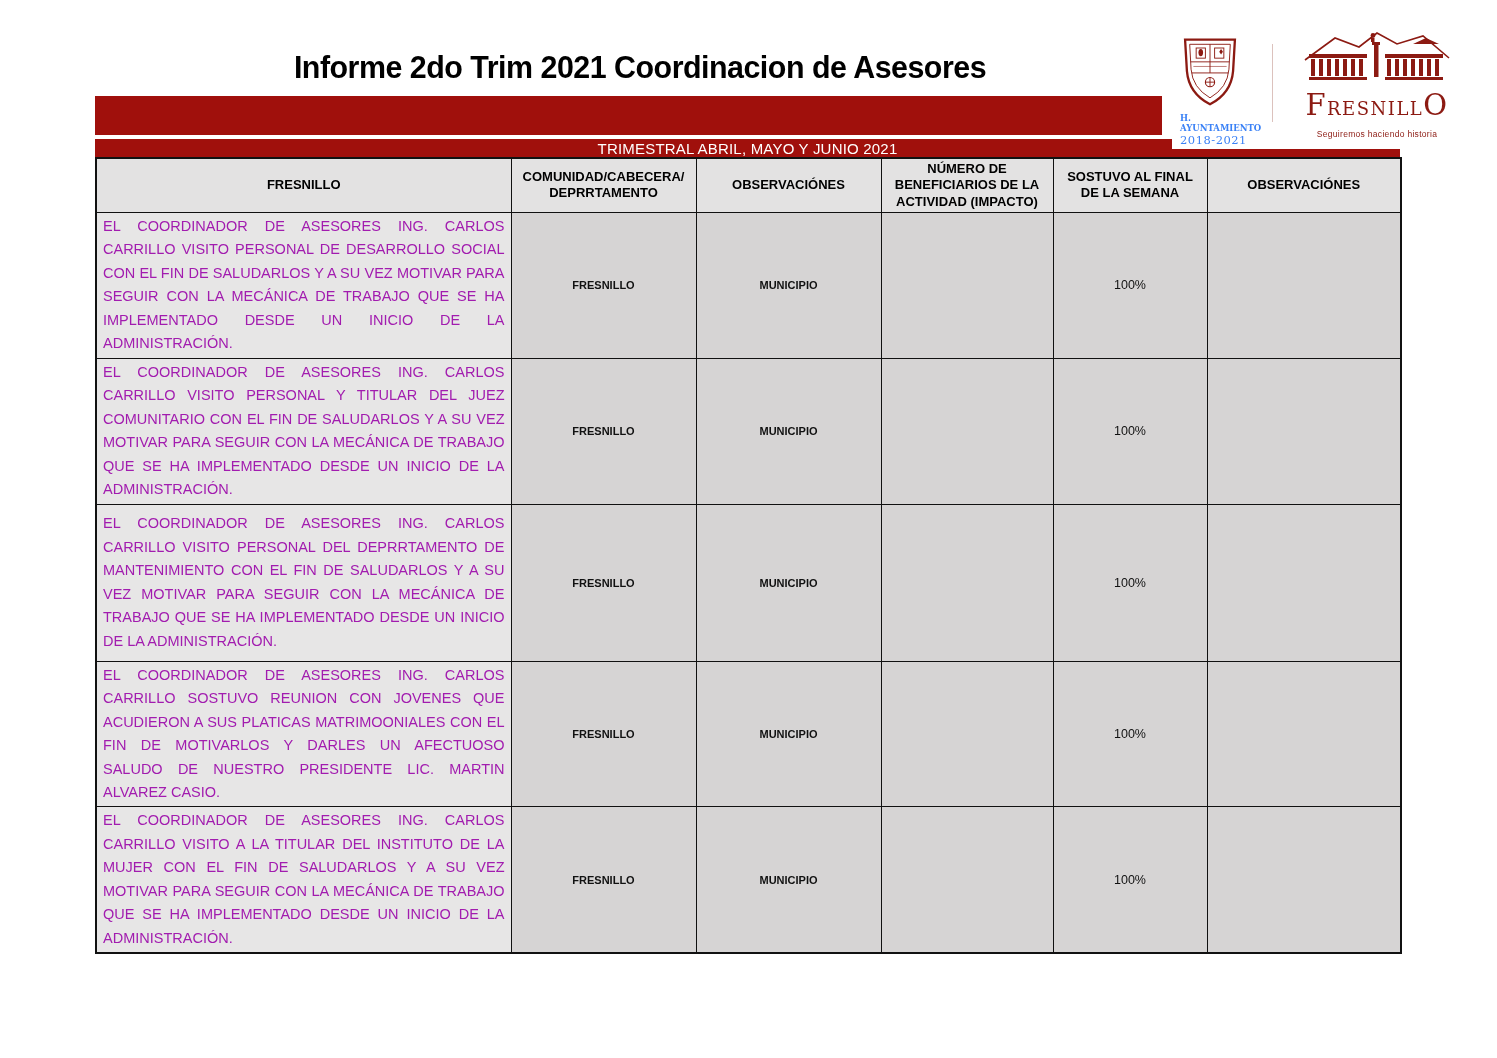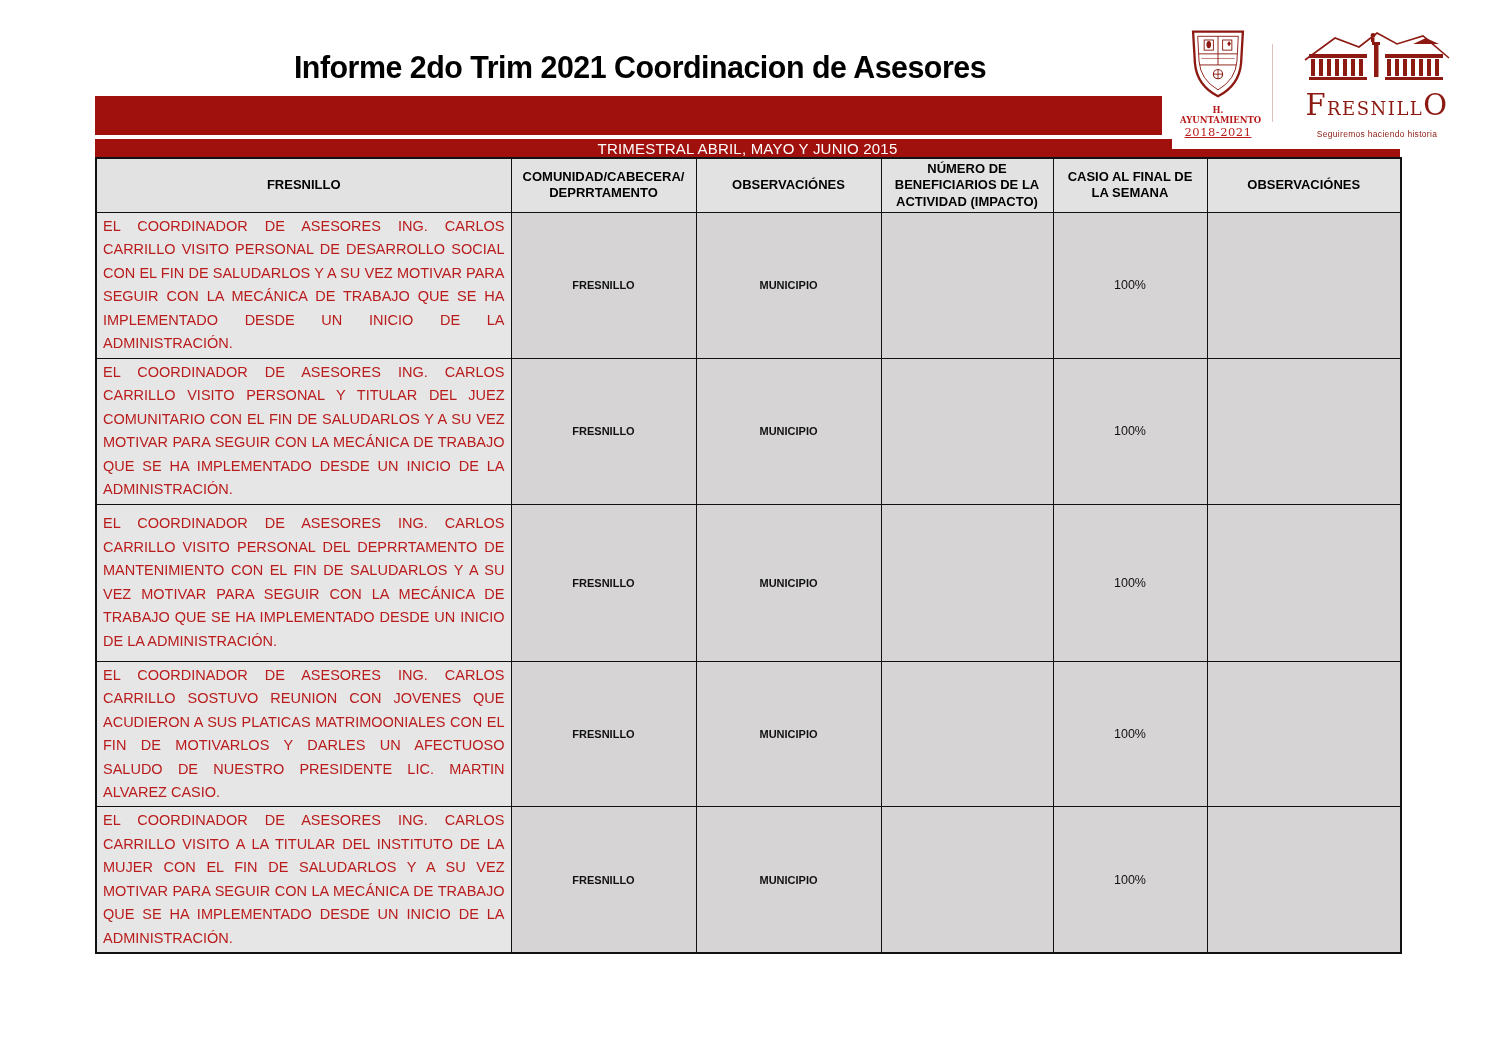"H. AYUNTAMIENTO" .crest { color: #b91c1c -> #3b82f6; text-align: center -> left; top: 28px -> 36px }
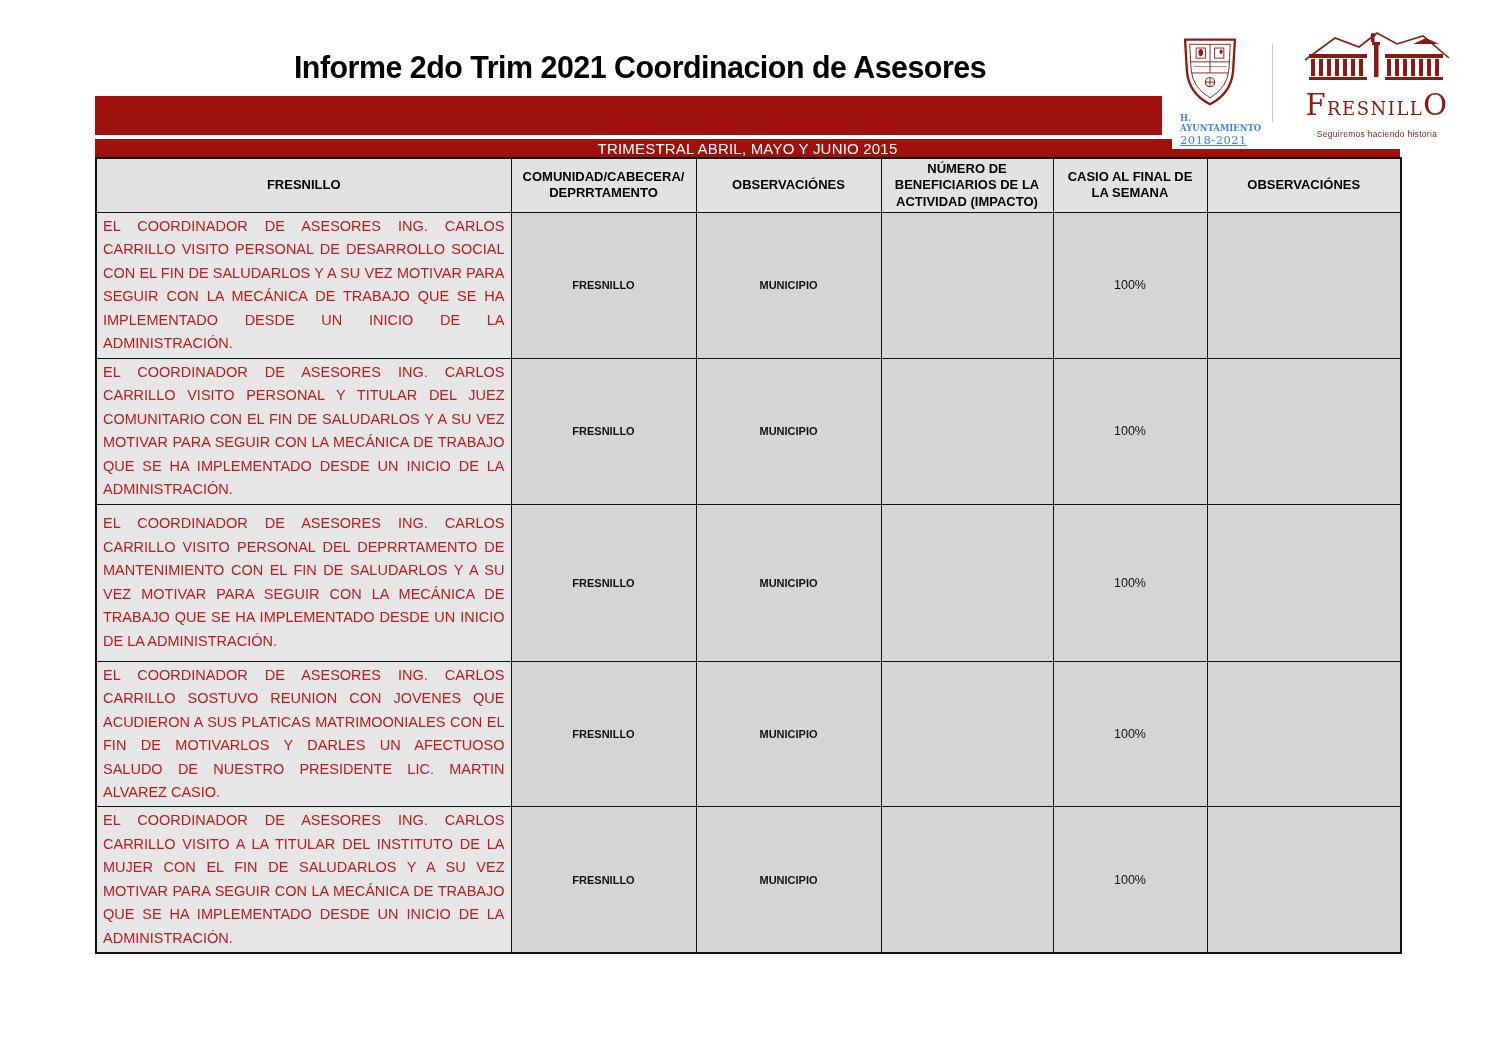"TRIMESTRAL ABRIL, MAYO Y JUNIO" div.bar2-text { text: 2015 -> 2021 }
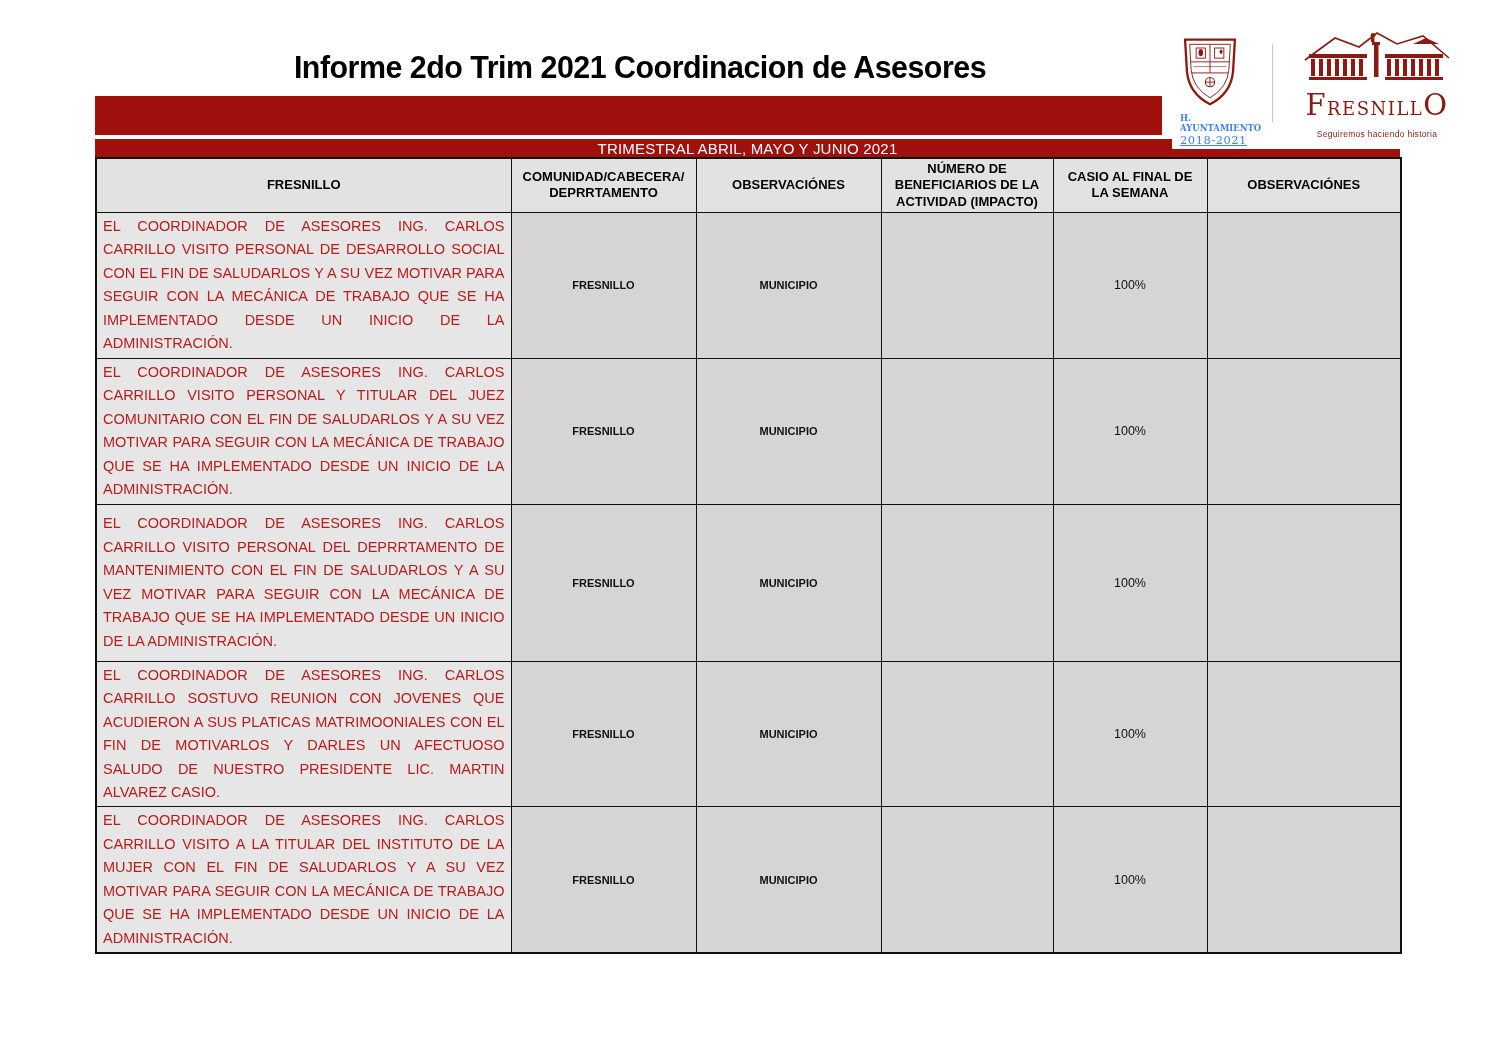"2018-2021" .crest .cap2 { text-decoration: underline -> none }
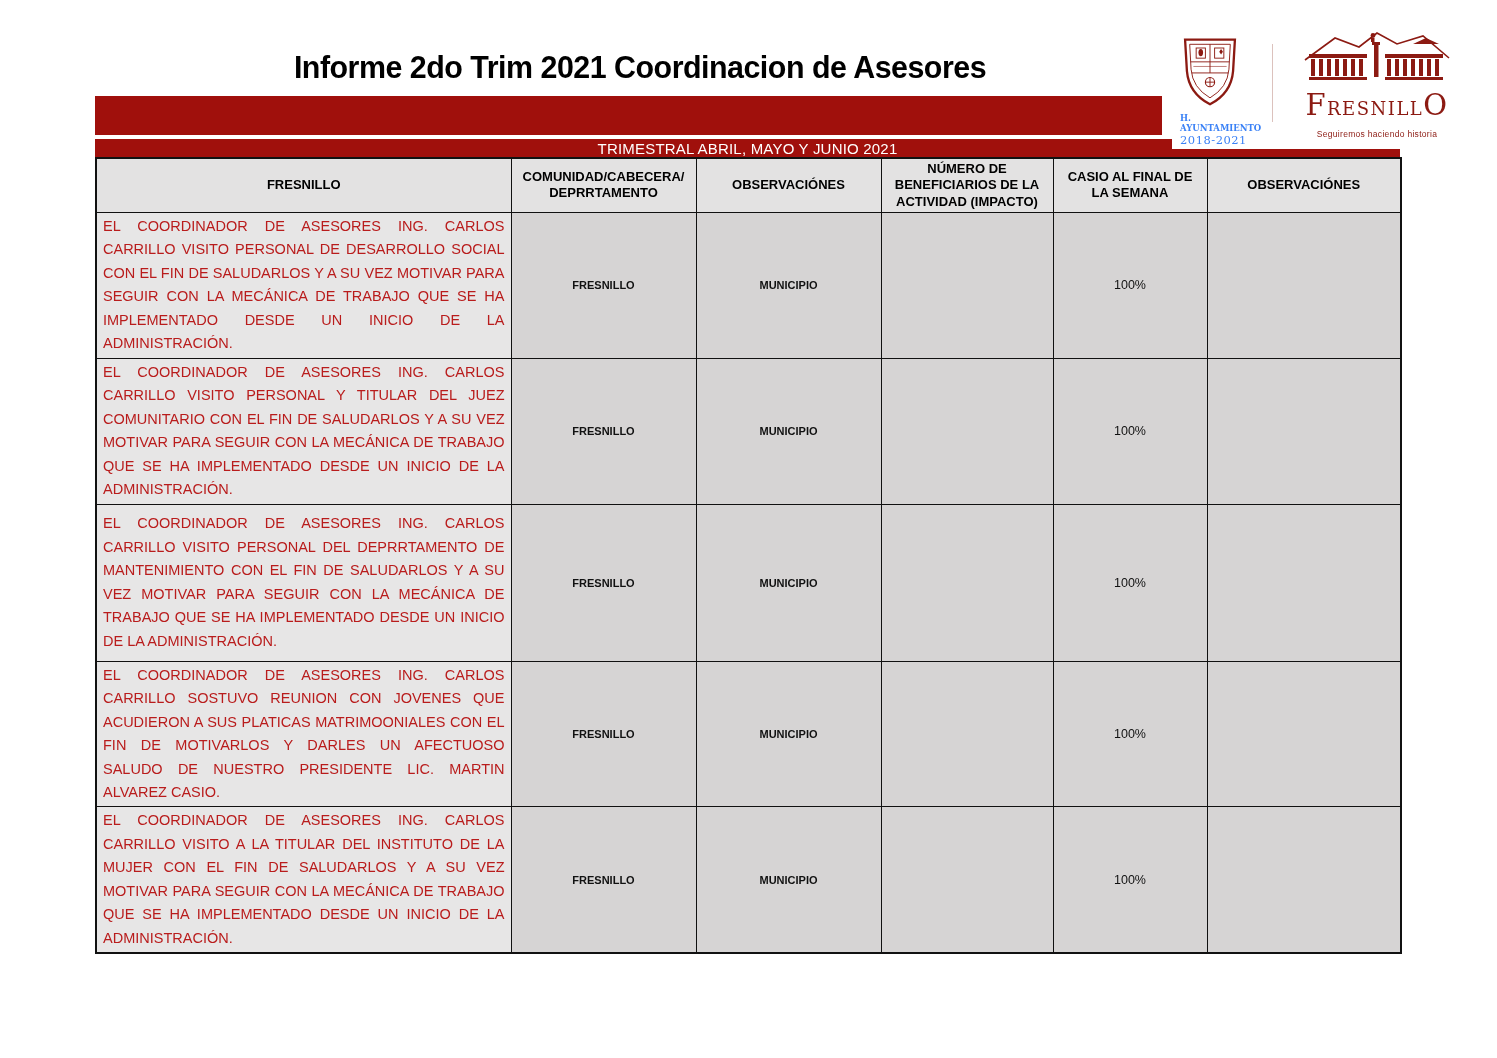"CASIO AL FINAL DE LA" th { text: CASIO -> SOSTUVO }
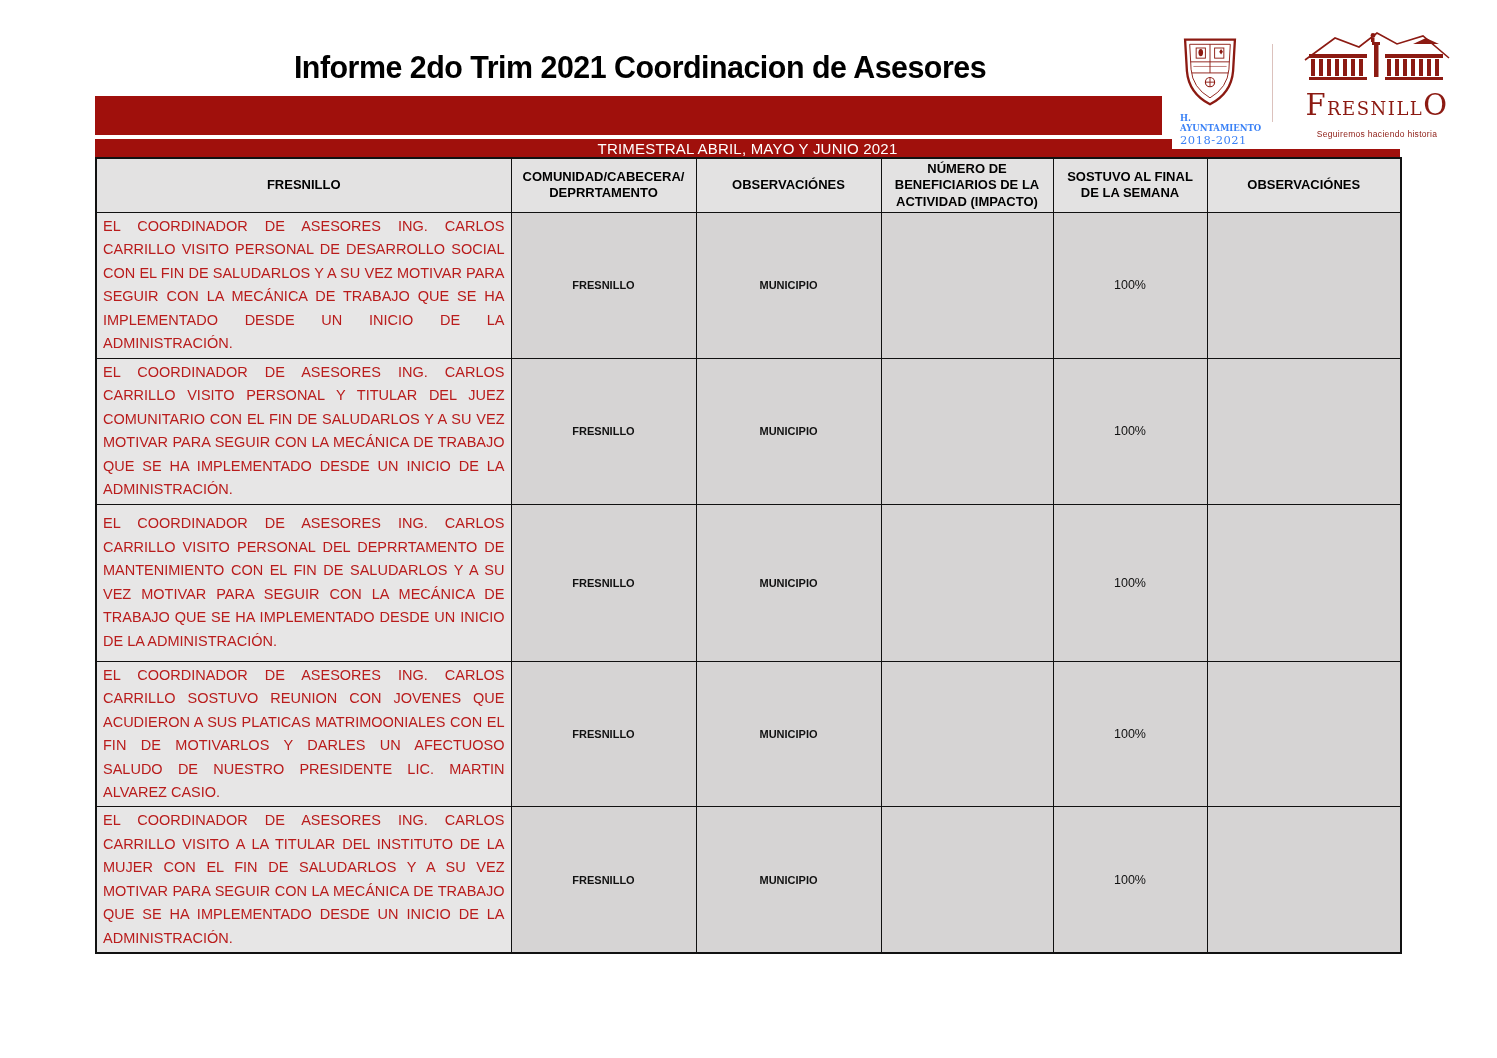"EL COORDINADOR DE ASESORES ING." td.cell-activity { color: #b91c1c -> #a21caf }
